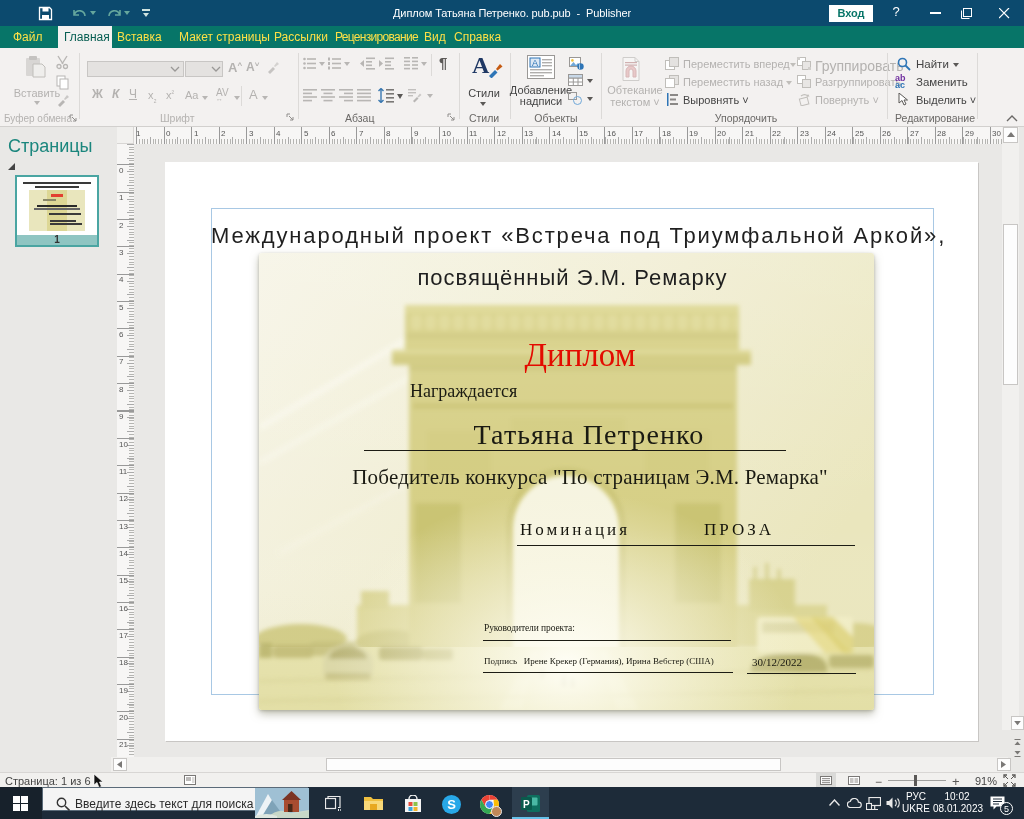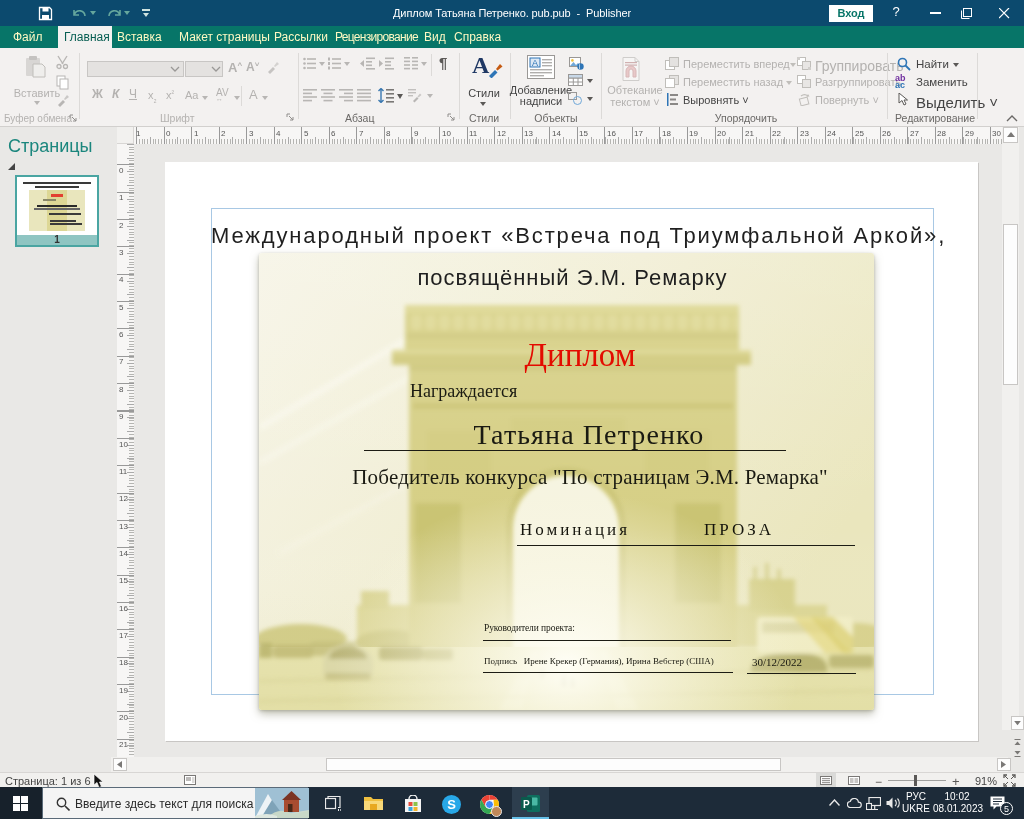"Файл" .tab { color: #fef9c3 -> #fde047 }
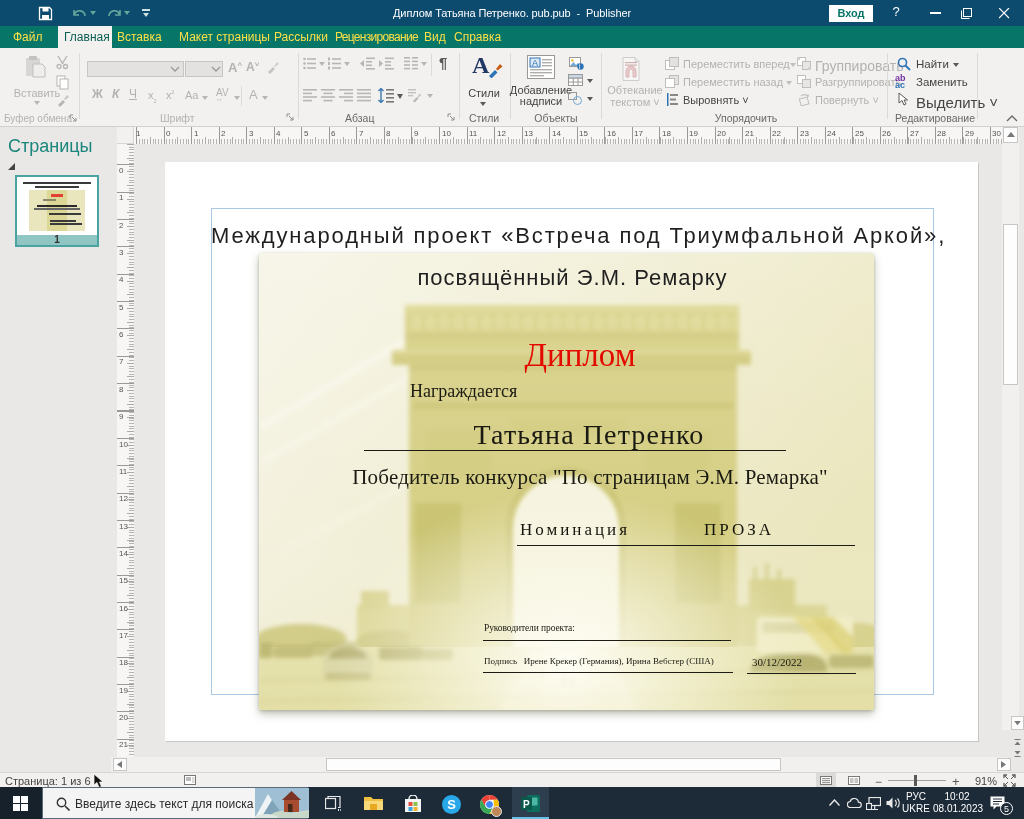"Выделить ˅" div.a { font-size: 15px -> 11px }
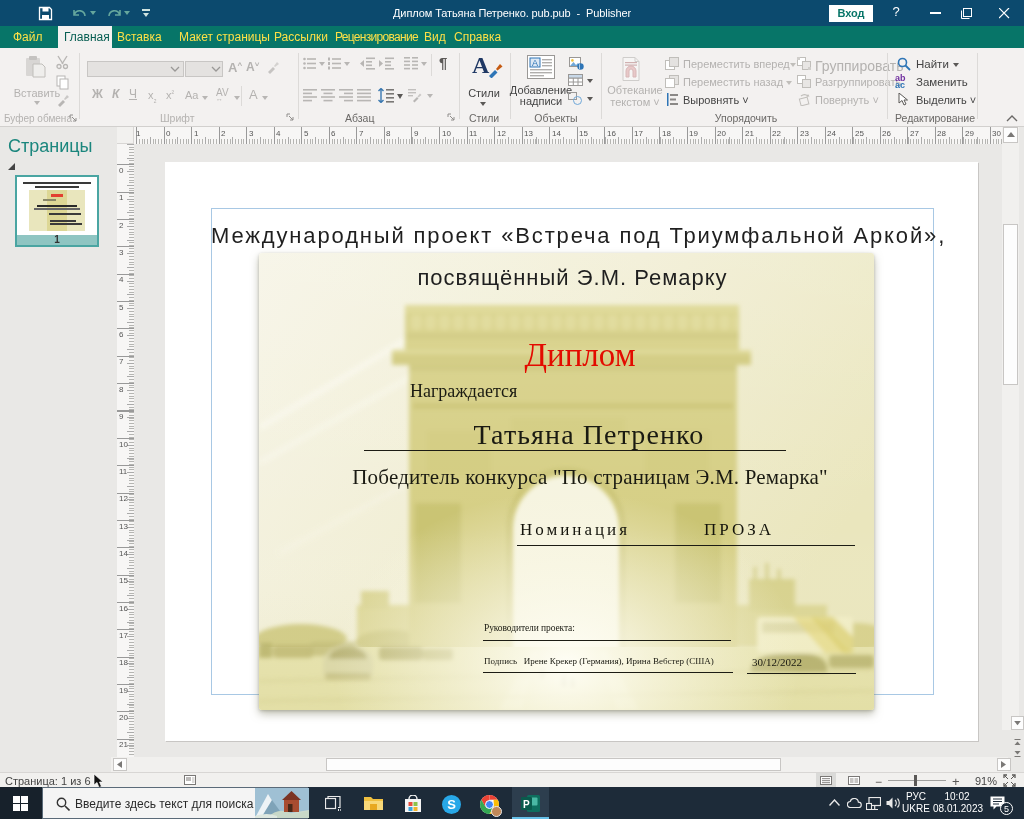"Введите здесь текст для поиска" div.a { height: 32px -> 24px }
